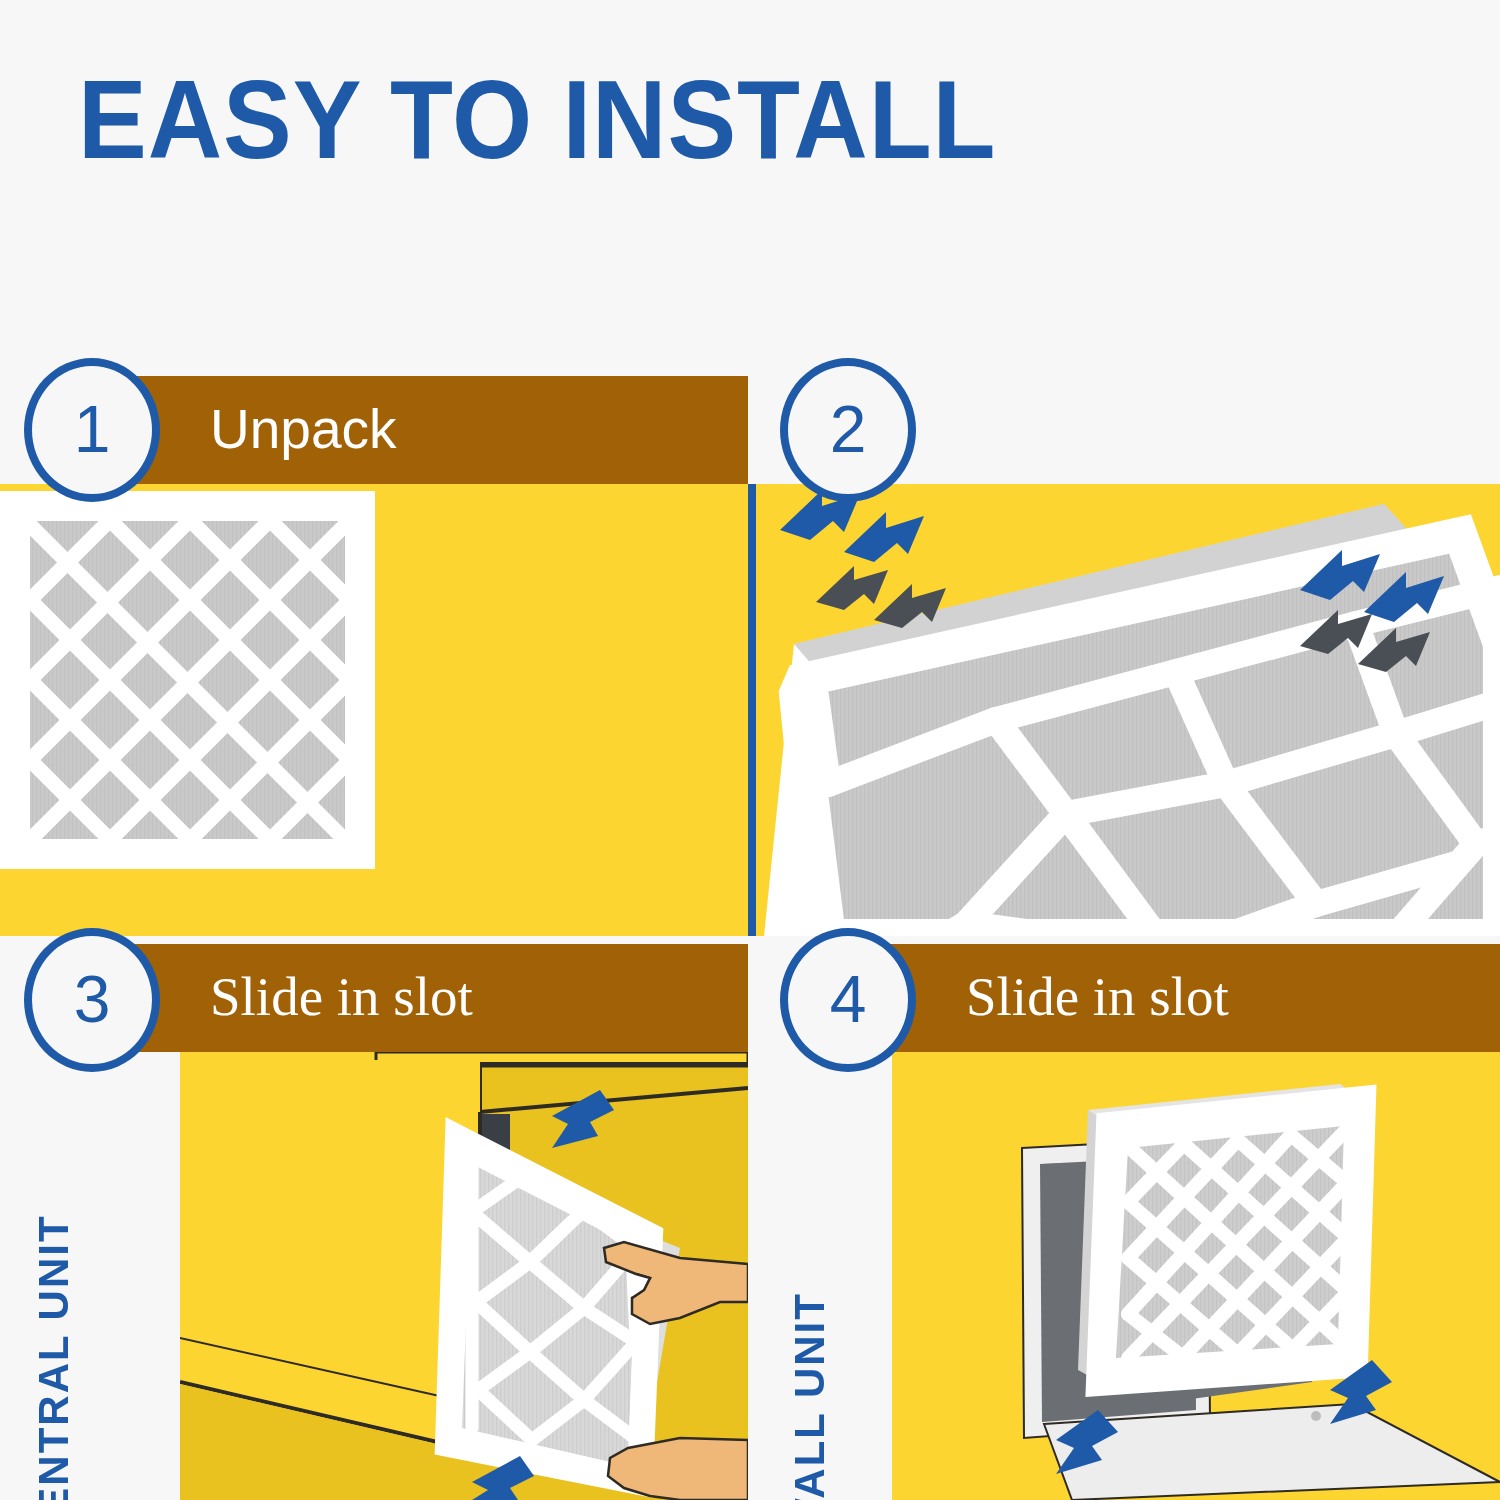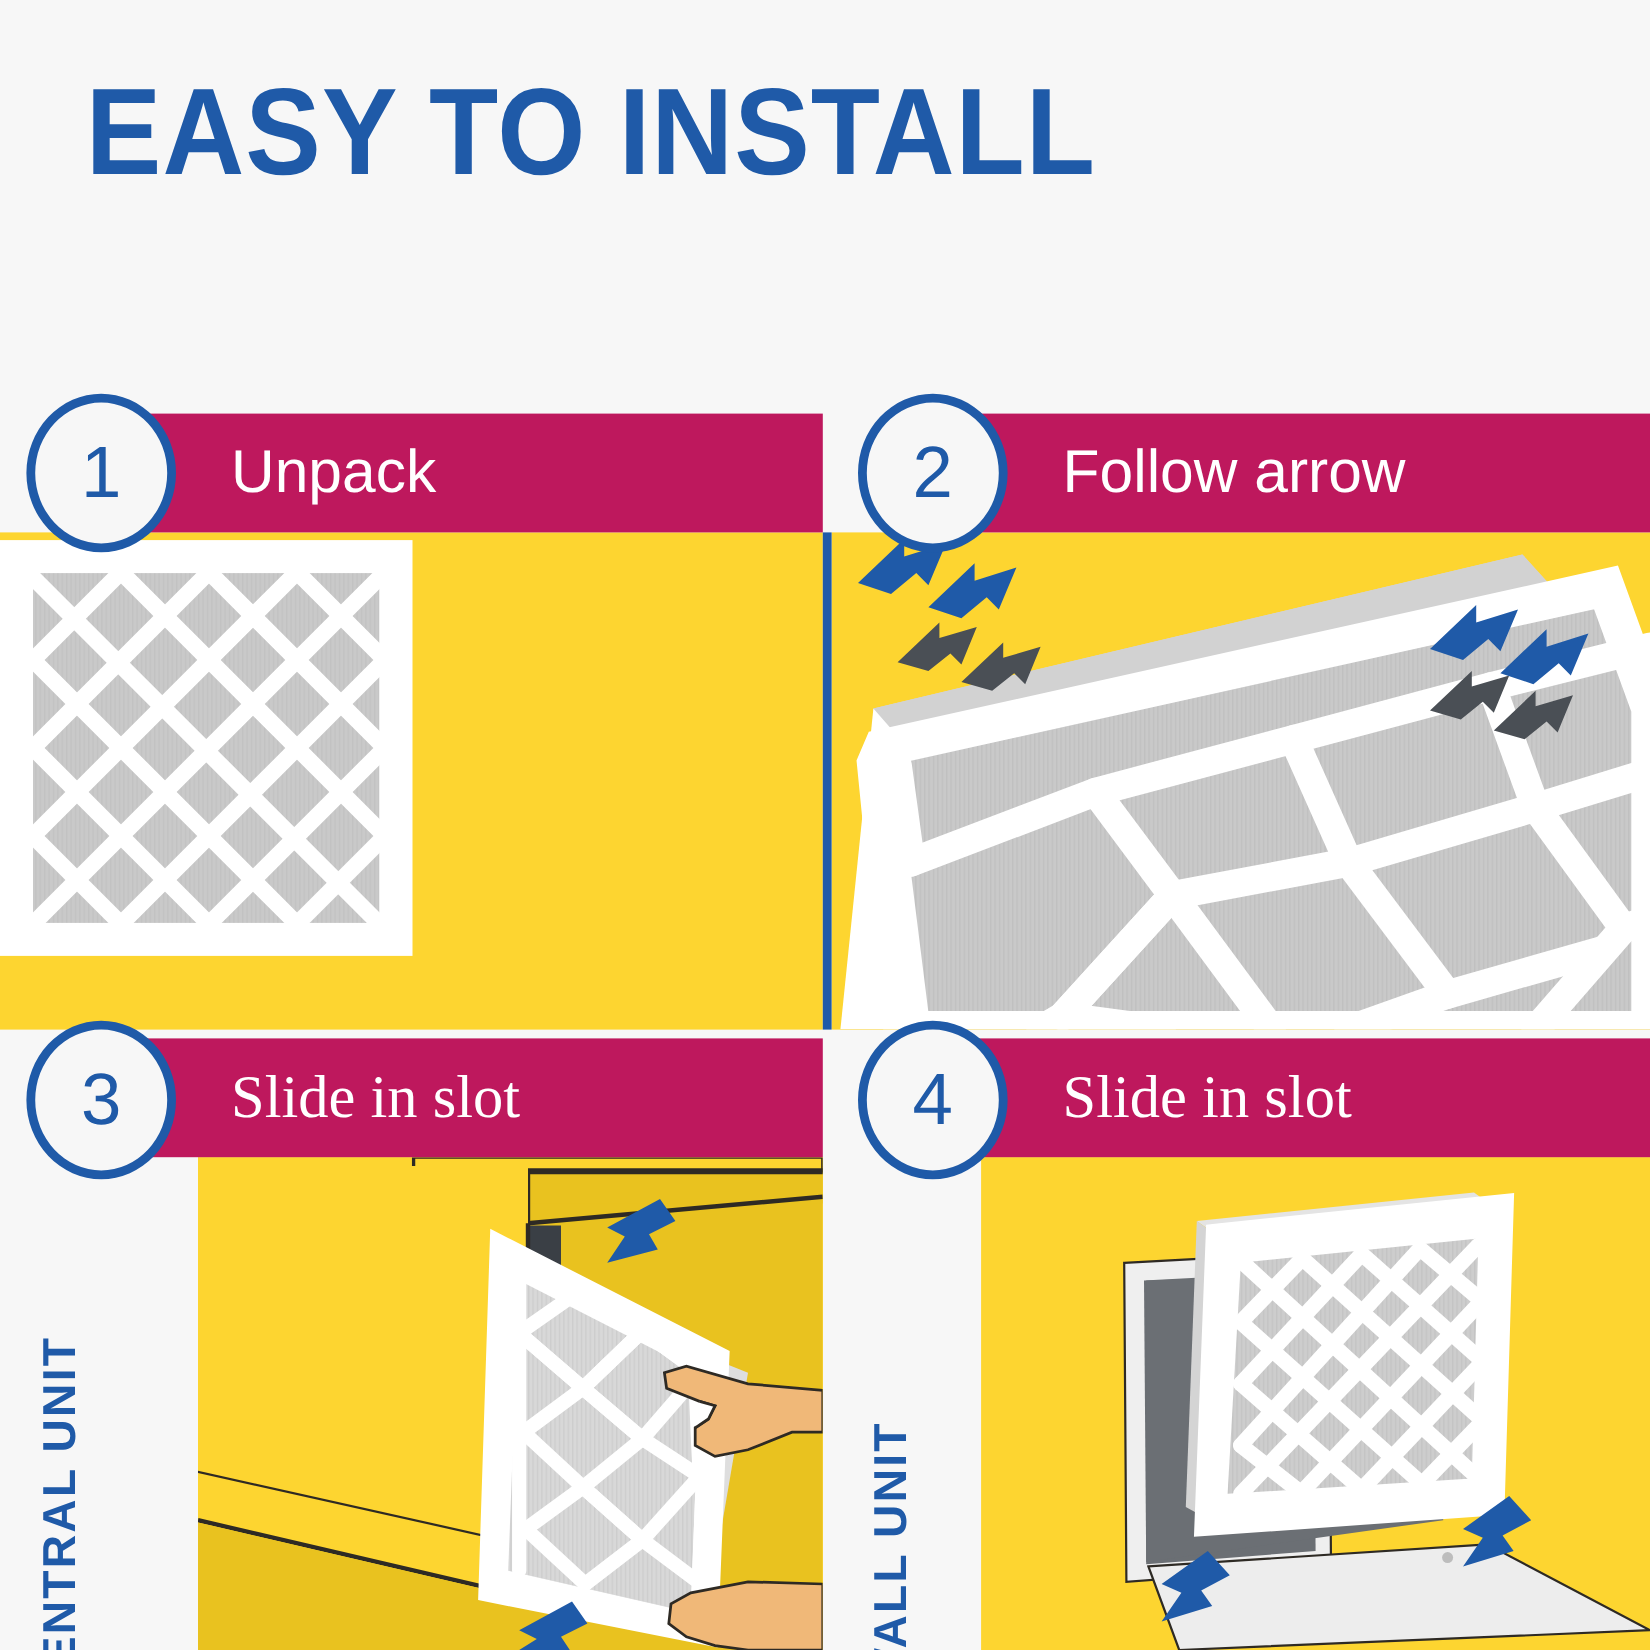"Unpack" .step-bar { background: #be185d -> #a16207 }
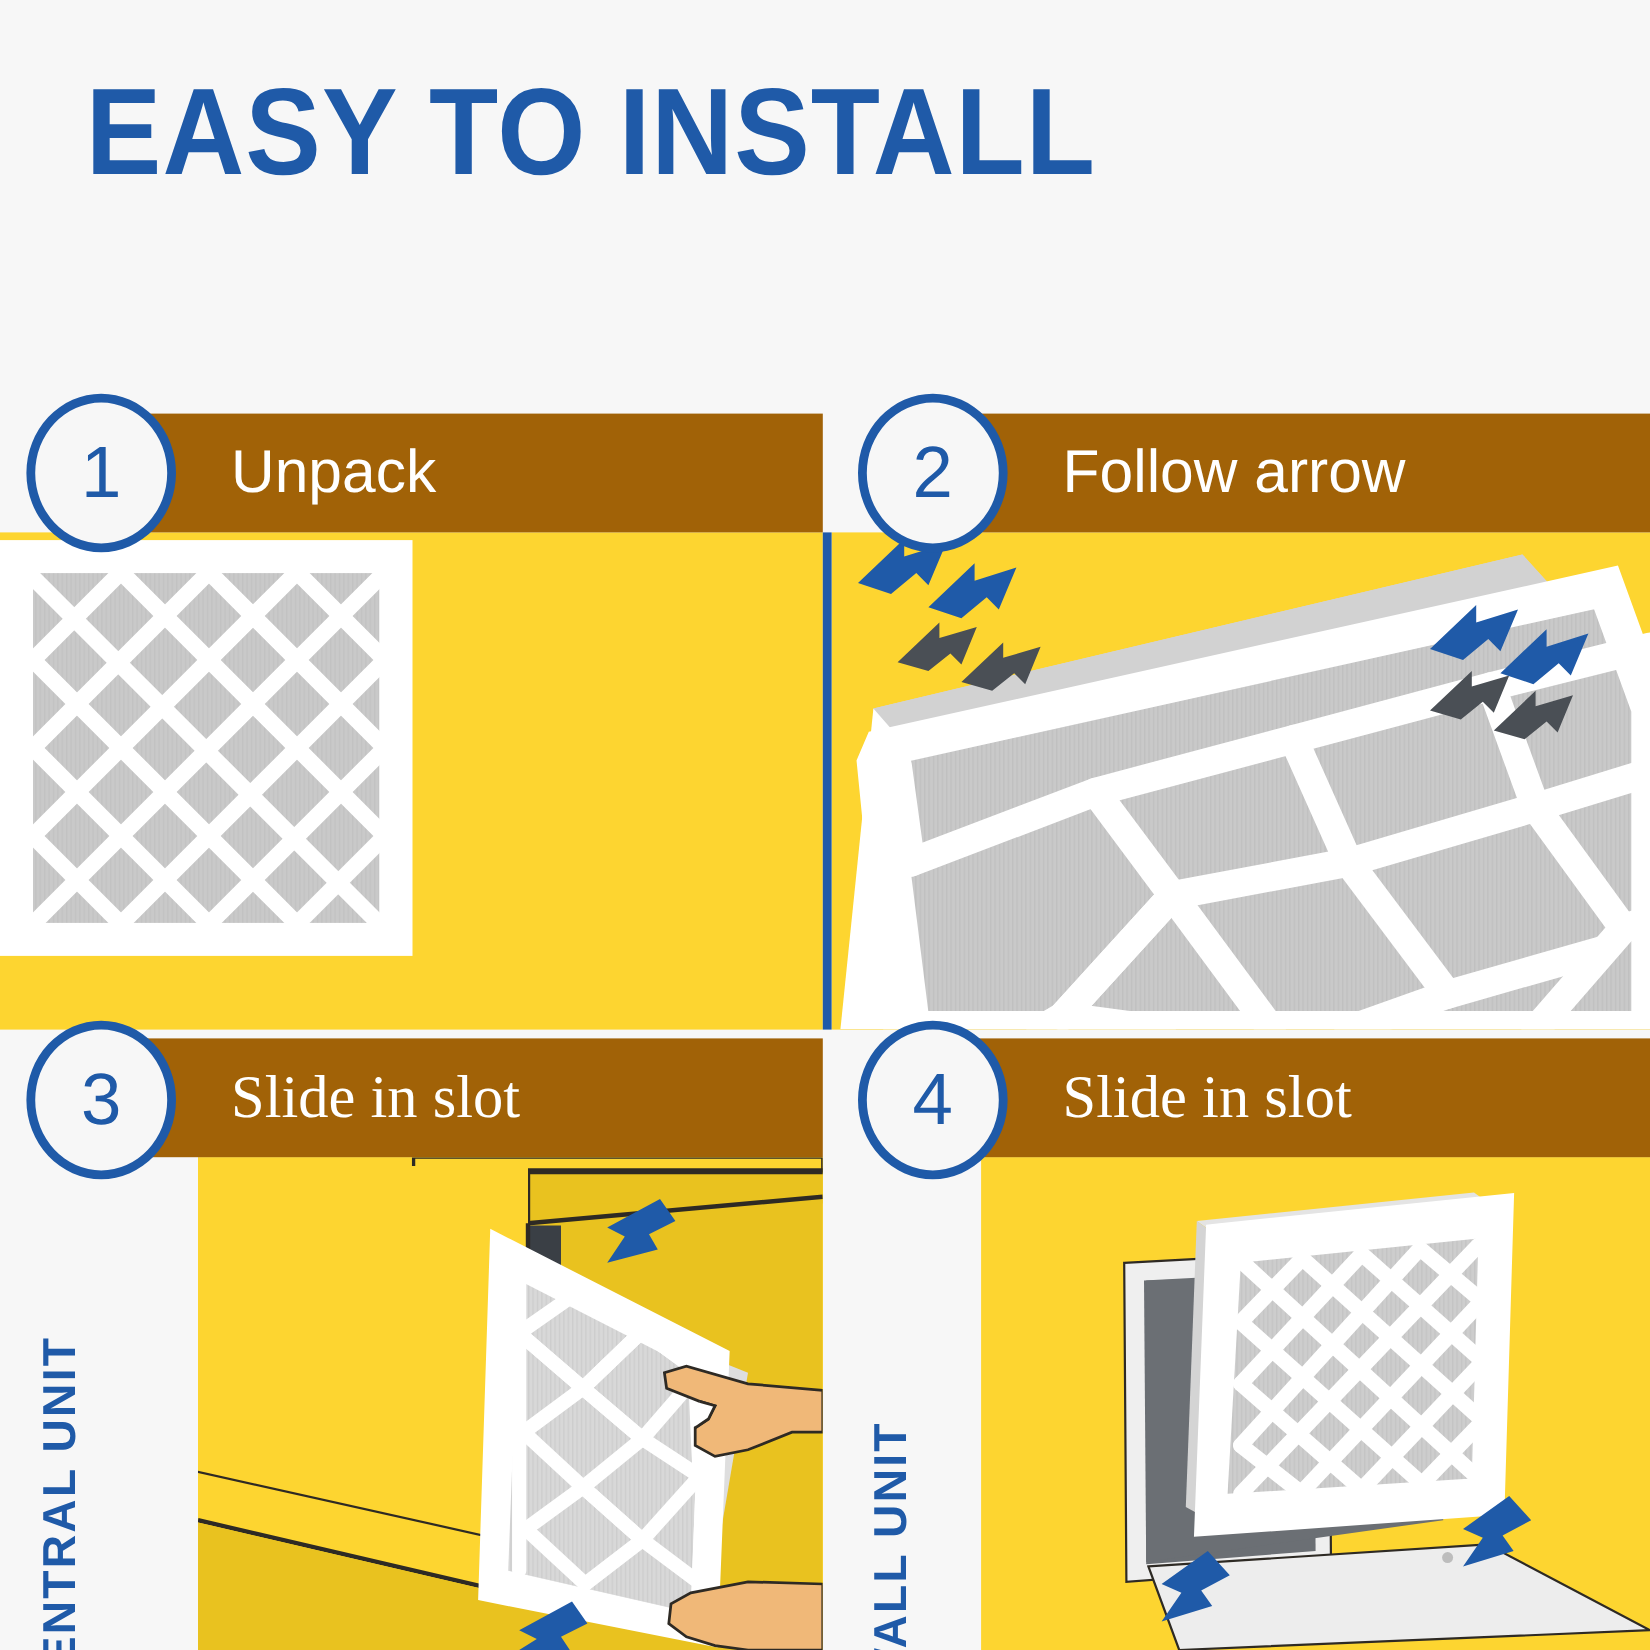"Follow arrow" div.step-bar { html: <div> <div>Follow arrow</div> </div> -> none }
